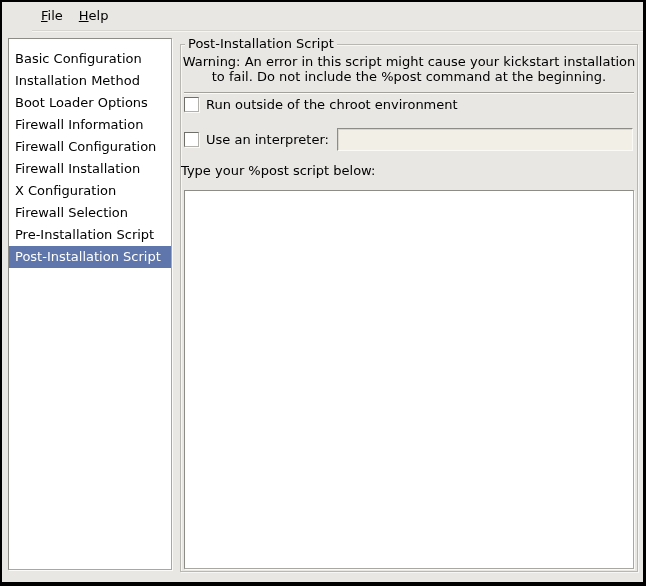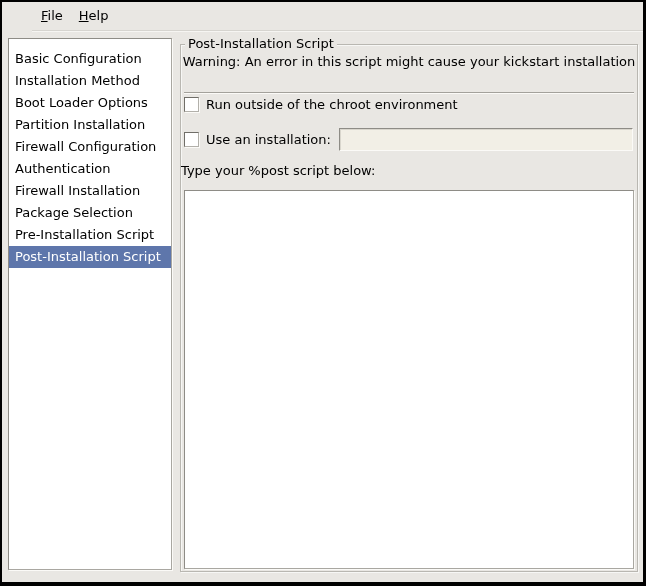"to fail. Do not include" div { html: none -> <div>to fail. Do not include the %post command at the beginning.</div> }
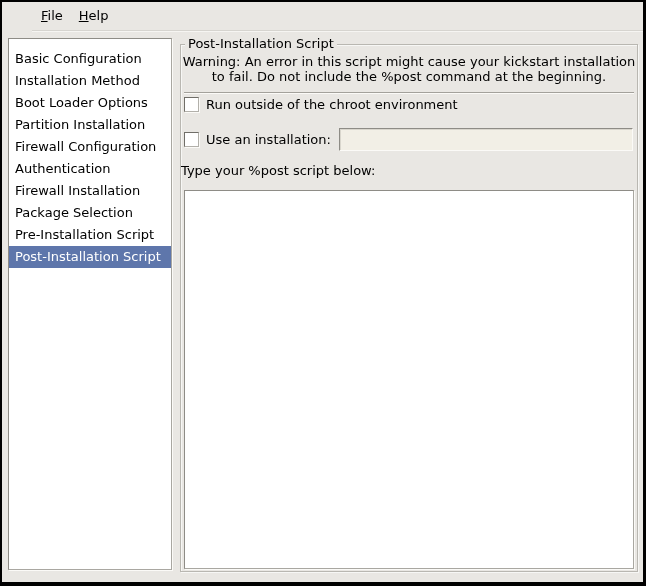"Partition Installation" div.list-item { text: Partition Installation -> Firewall Information }
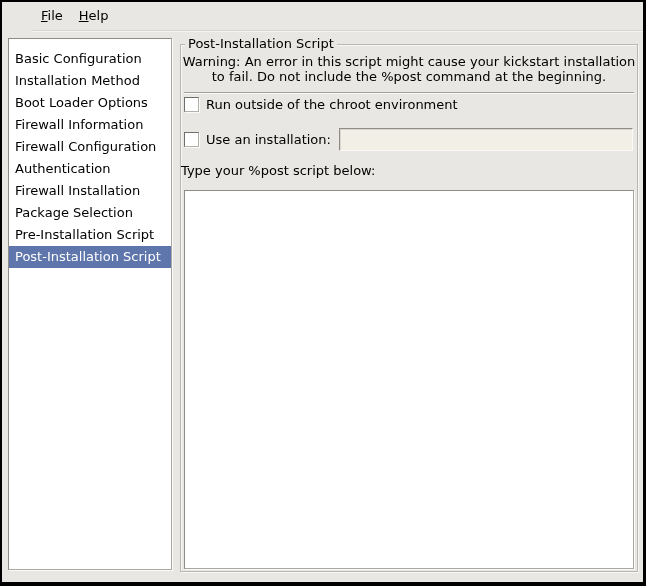"Use an installation:" span { text: installation -> interpreter }
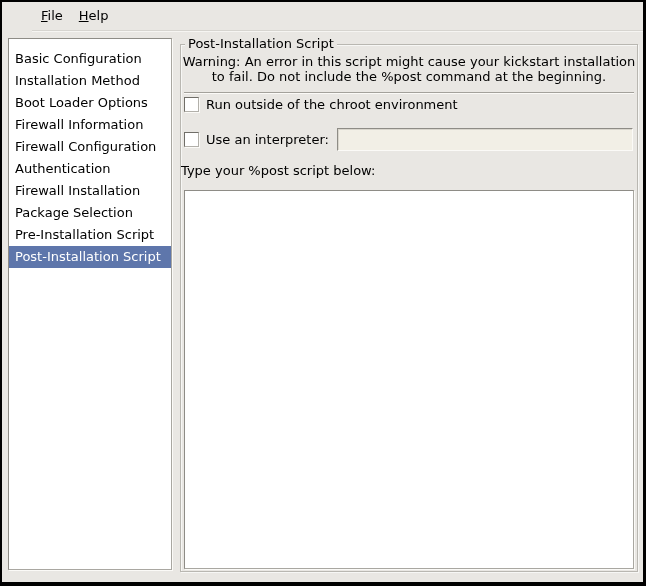"Authentication" div.list-item { html: <div>Authentication</div> -> none }
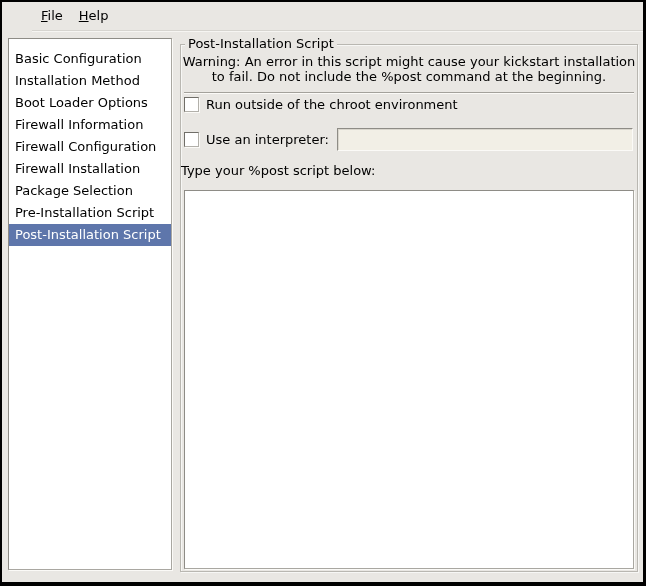"X Configuration" div.list-item { html: none -> <div>X Configuration</div> }
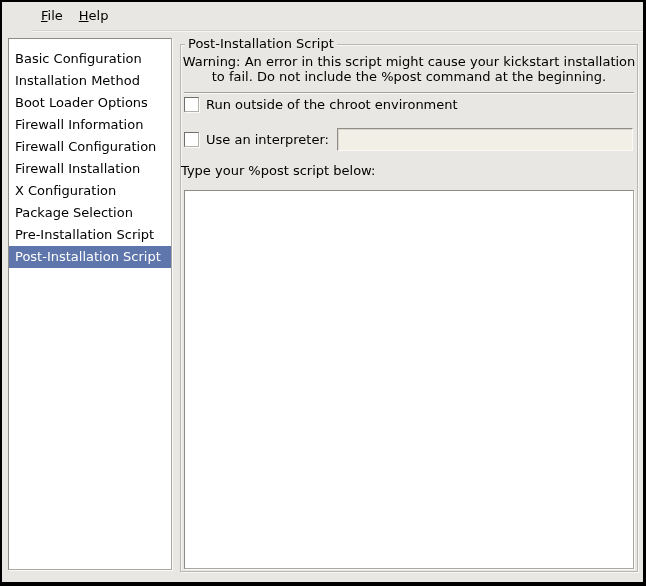"Package Selection" div.list-item { text: Package -> Firewall }
